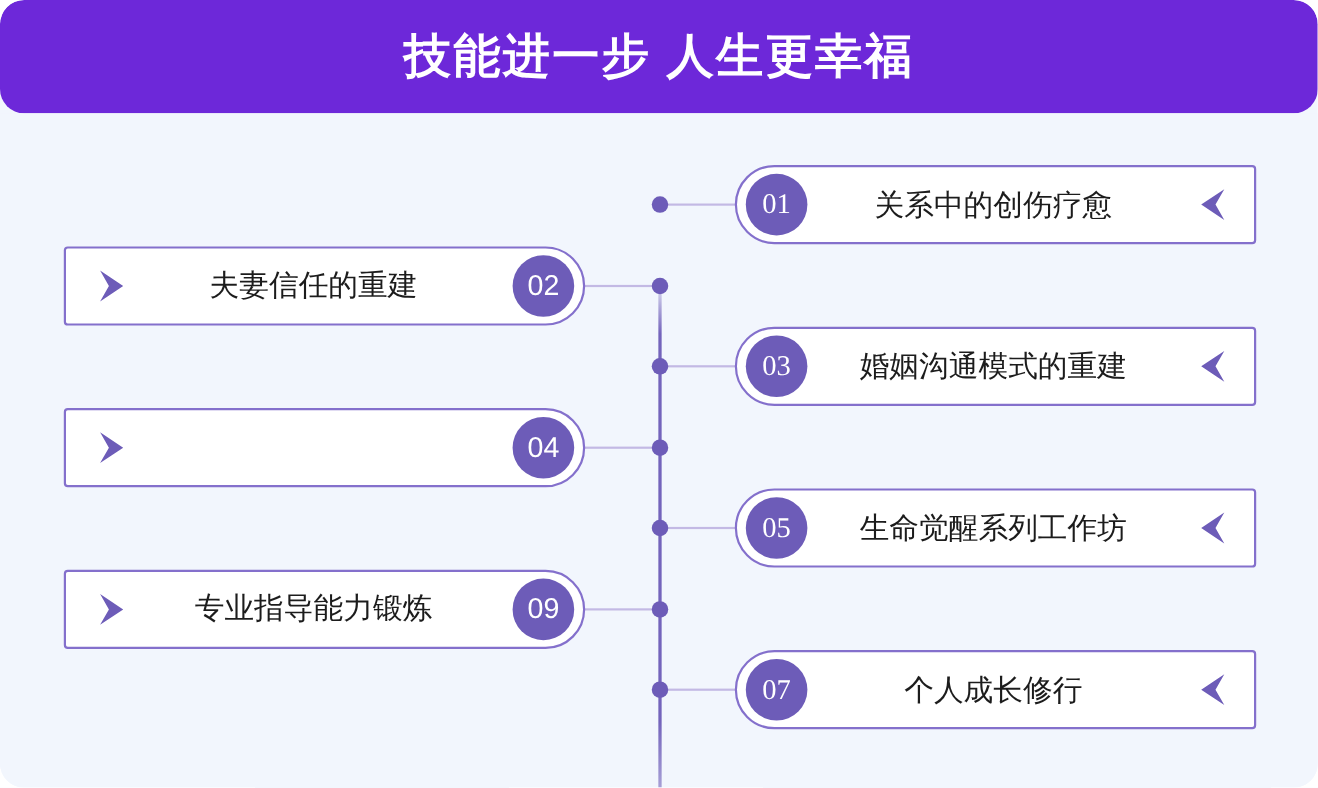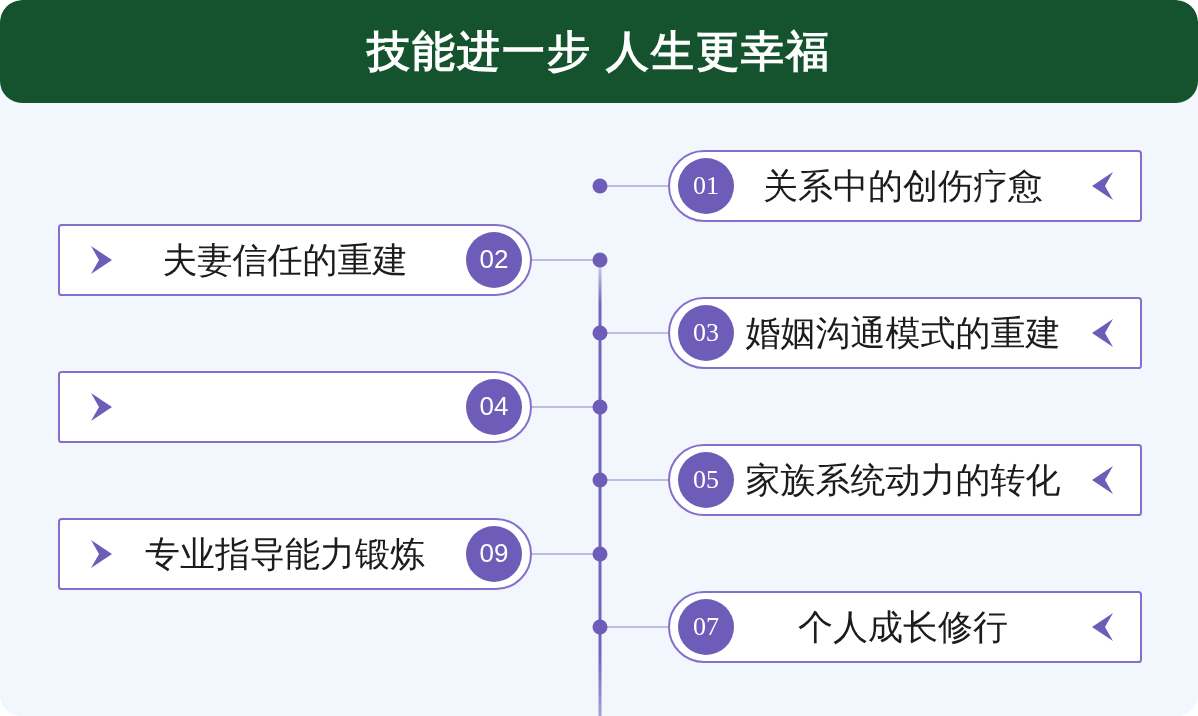"技能进一步 人生更幸福" .header { background: #14532d -> #6d28d9 }
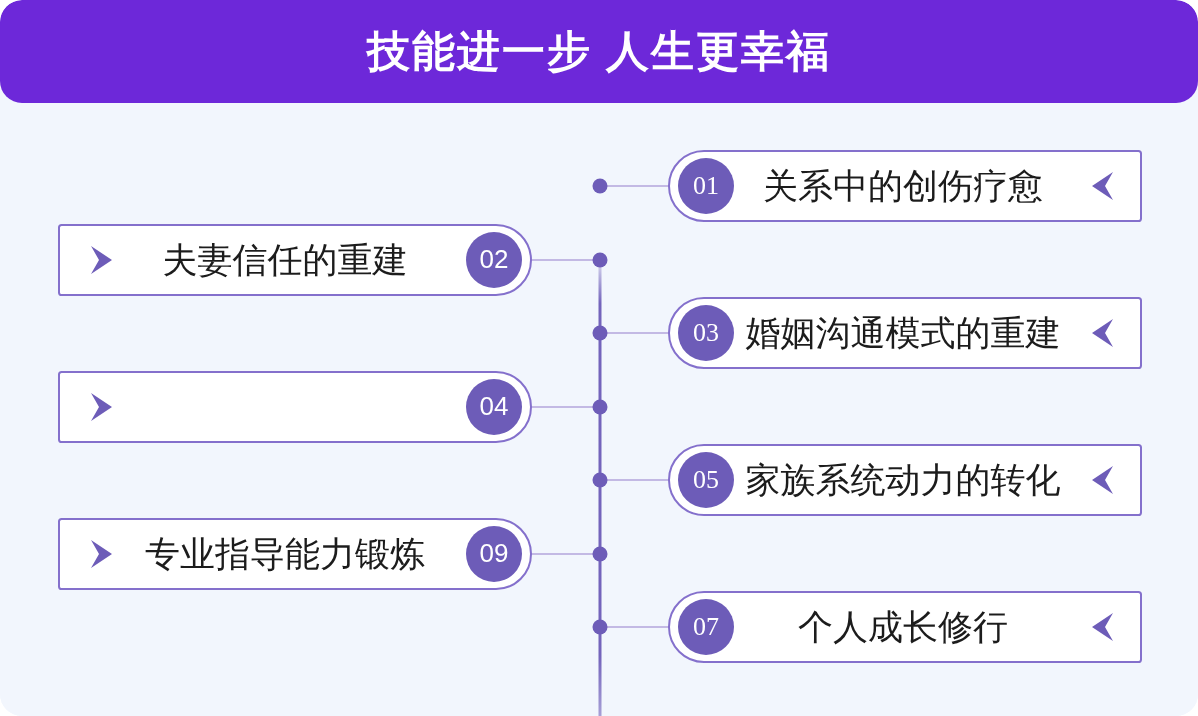"关系中的创伤疗愈" .card-label { font-size: 35px -> 27px }
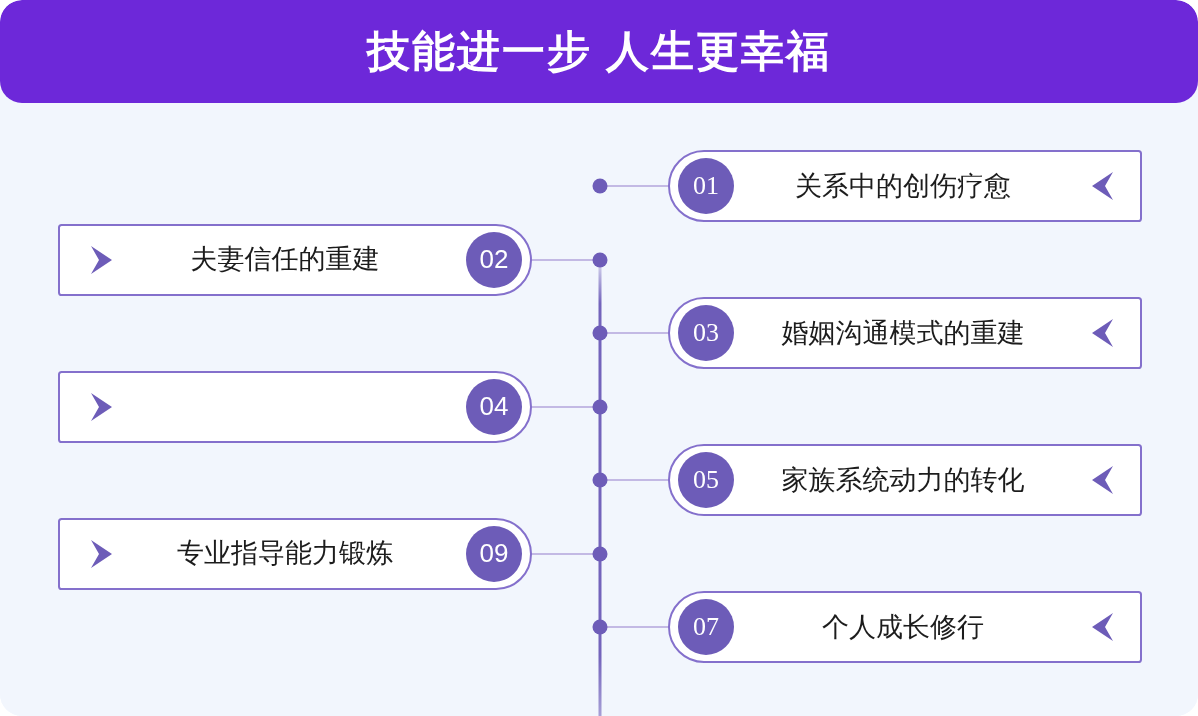"家族系统动力的转化" div.card-label { text: 家族系统动力的转化 -> 生命觉醒系列工作坊 }
